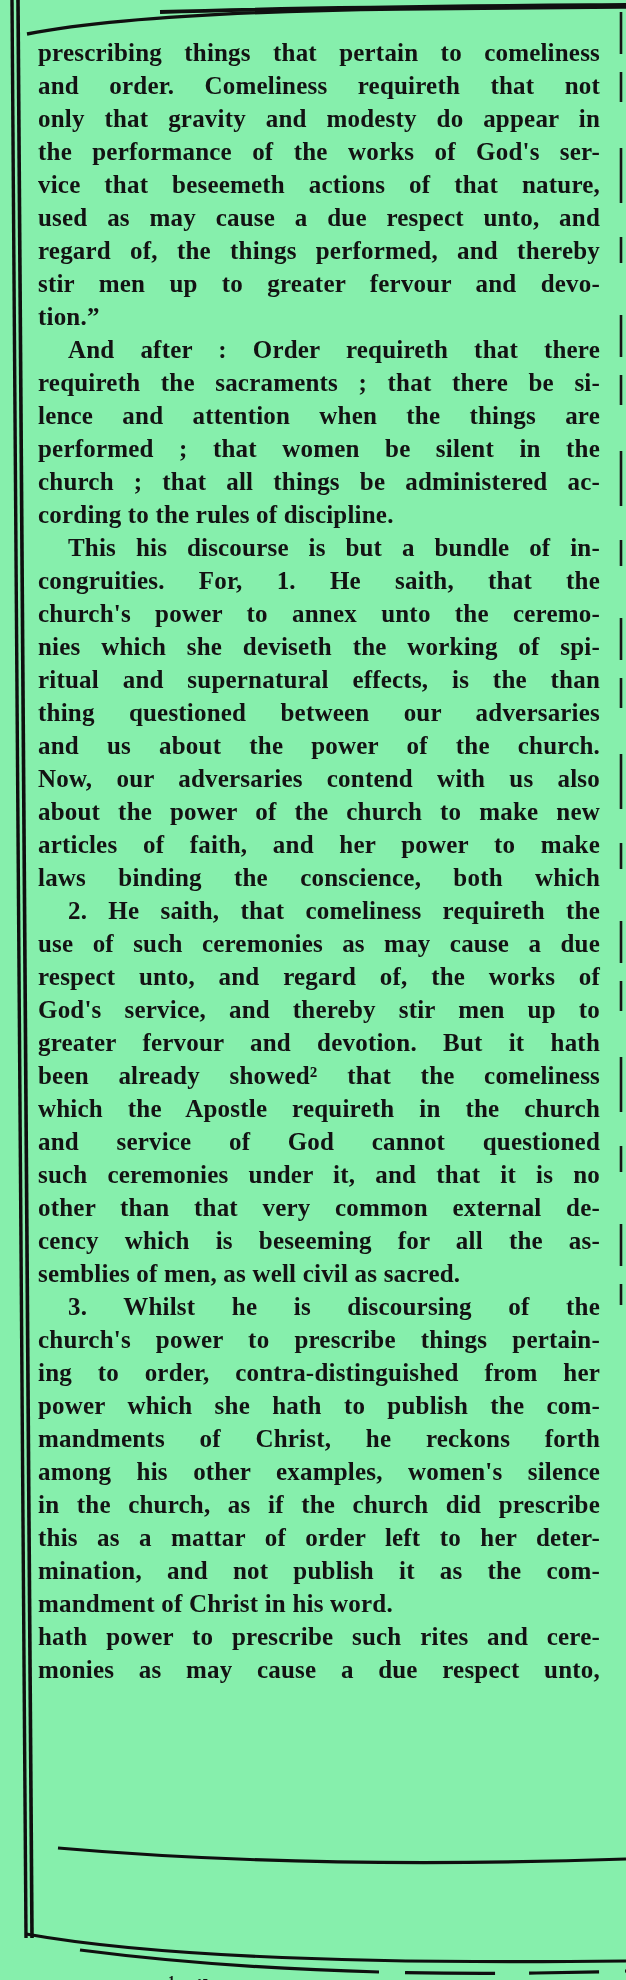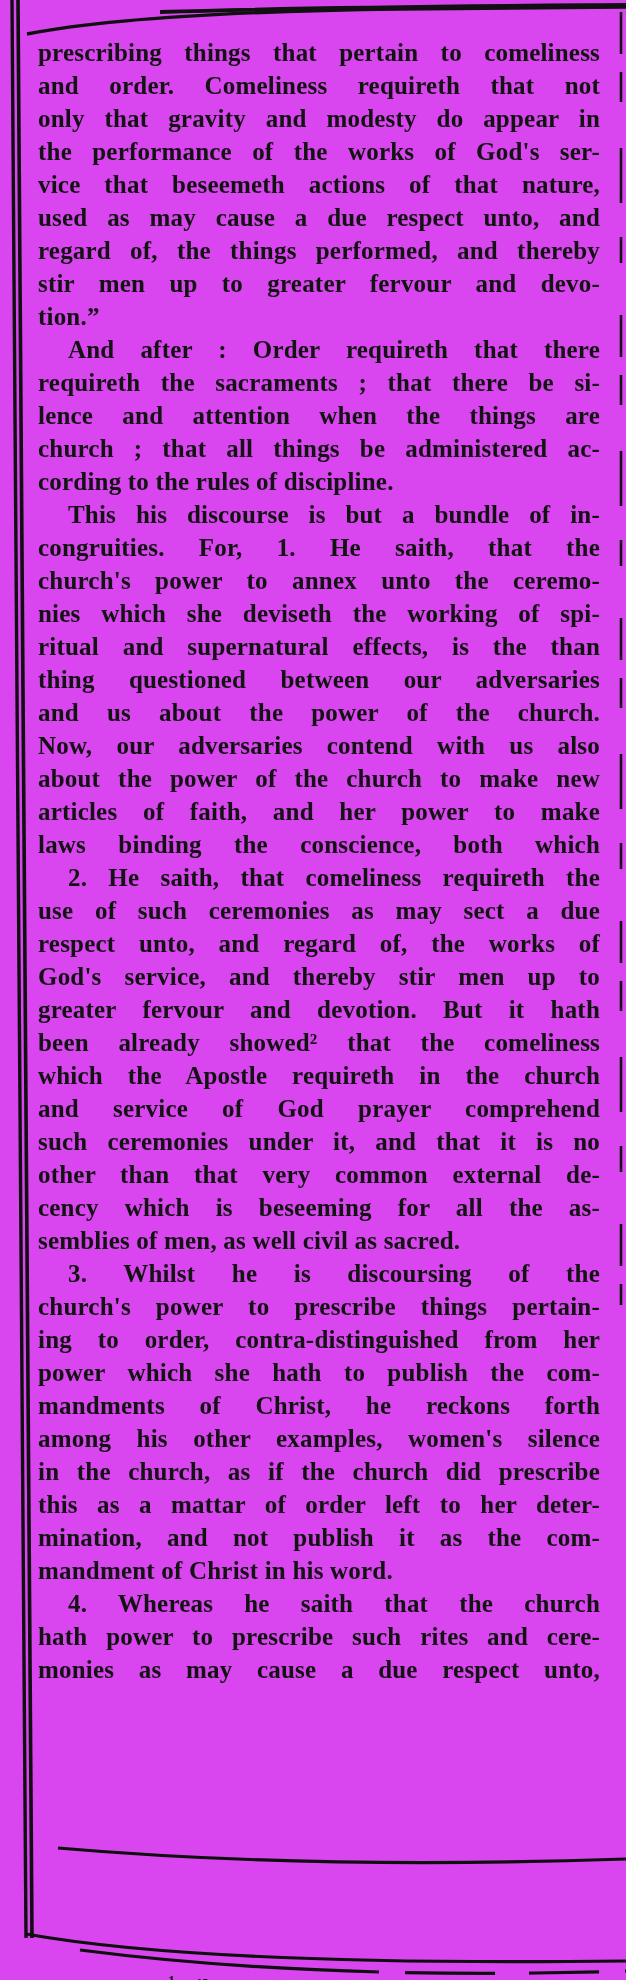"prescribing things that pertain to" .page { background: #d946ef -> #86efac }
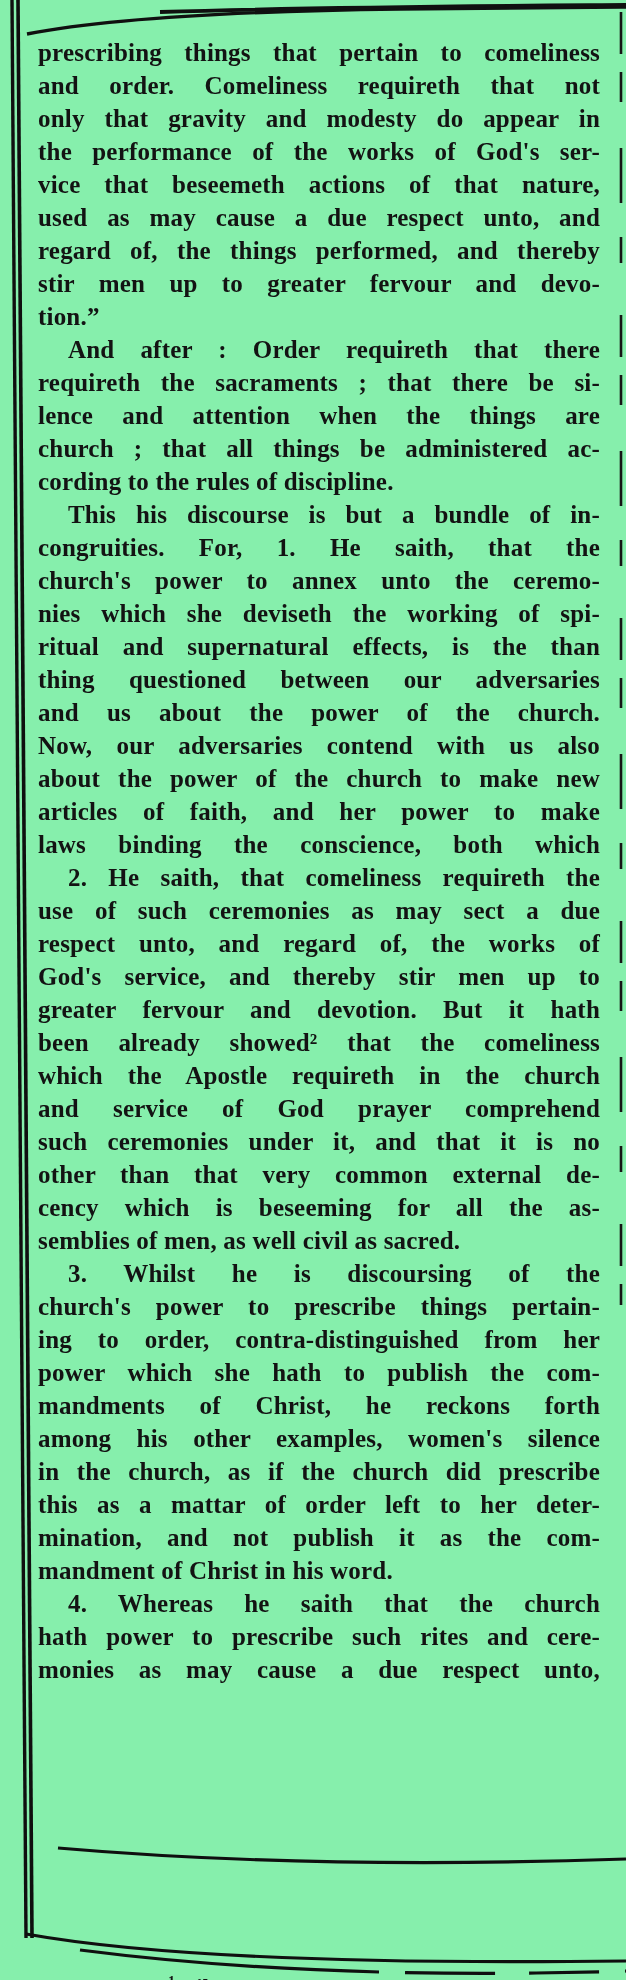"performed ; that women be" div.line { html: none -> <div>performed ; that women be silent in the</div> }
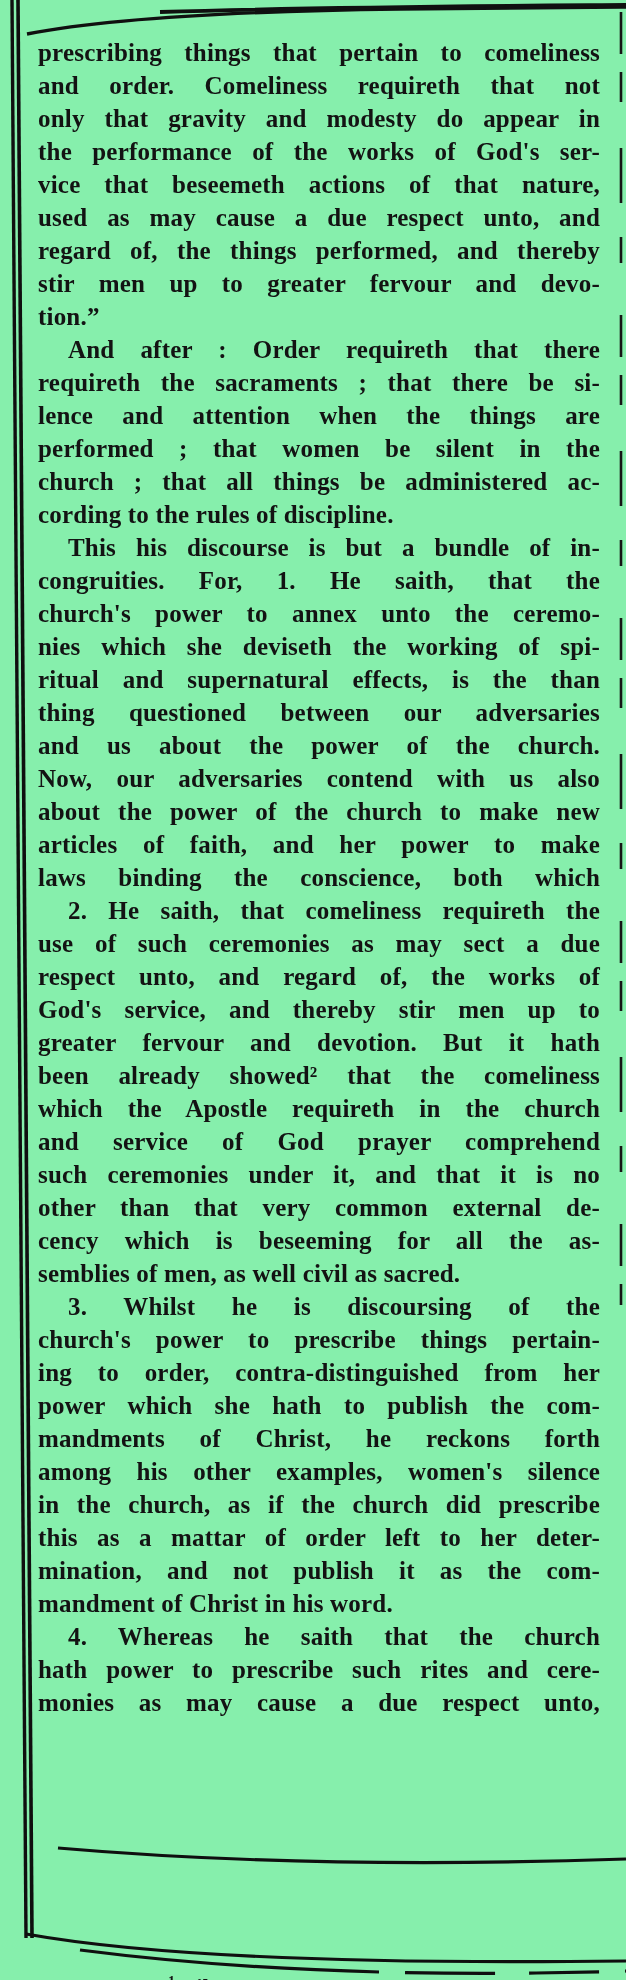"use of such ceremonies as" div.line { text: sect -> cause }
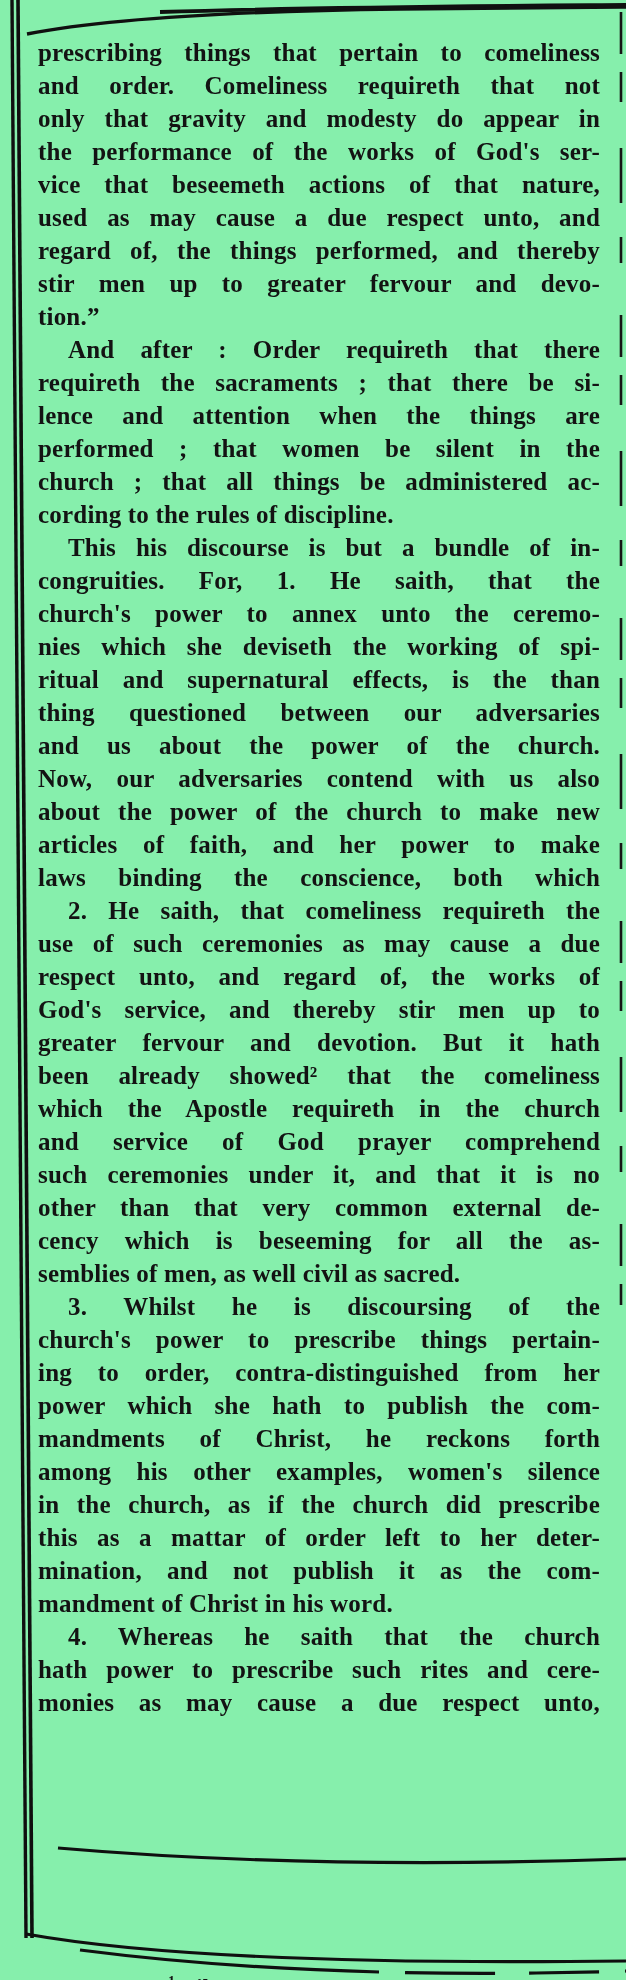"and service of God prayer" div.line { text: prayer comprehend -> cannot questioned }
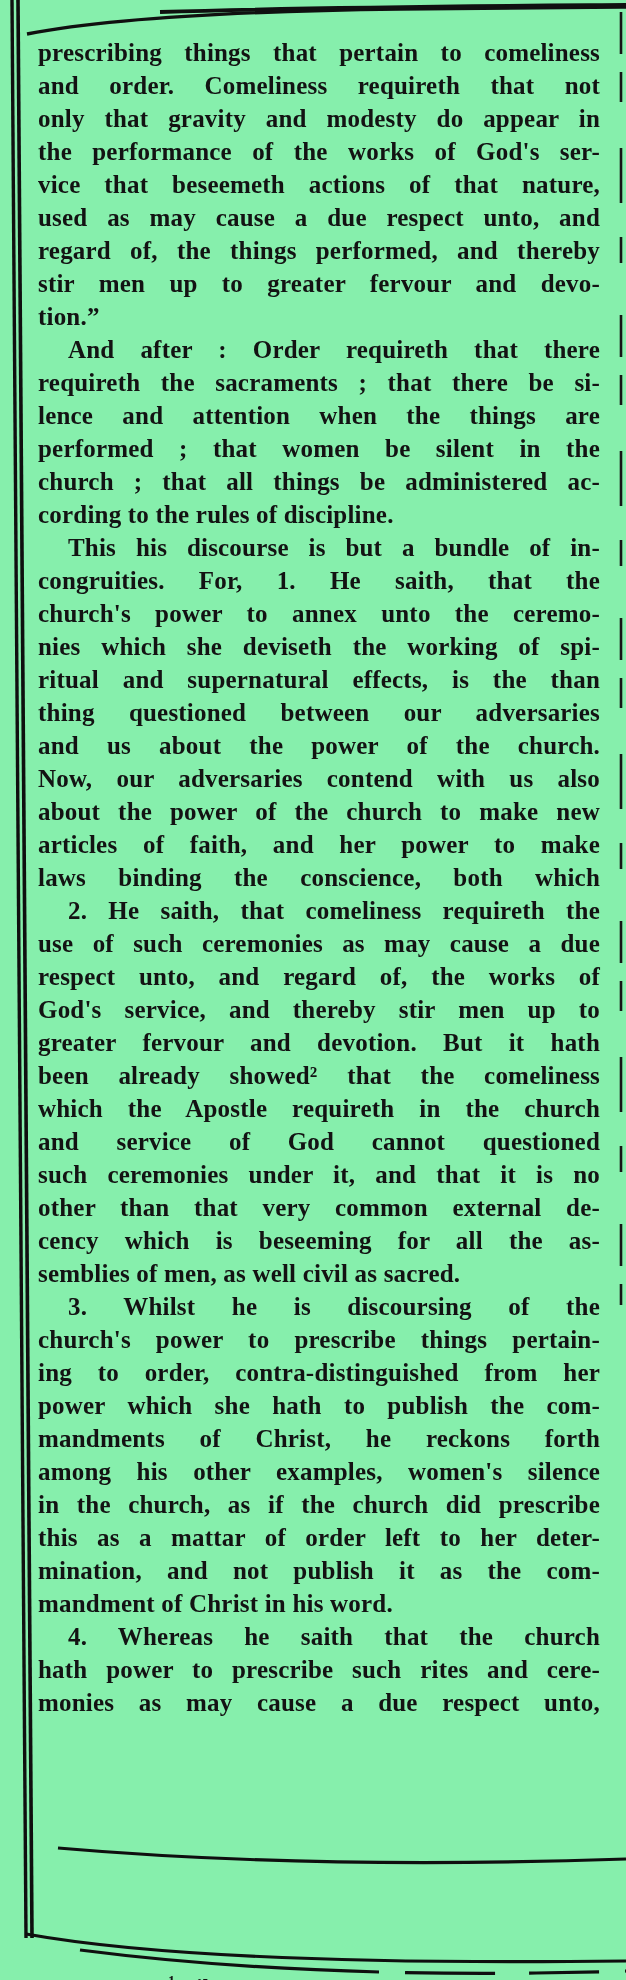"4. Whereas he saith that" div.line { html: <div>4. Whereas he saith that the church</div> -> none }
